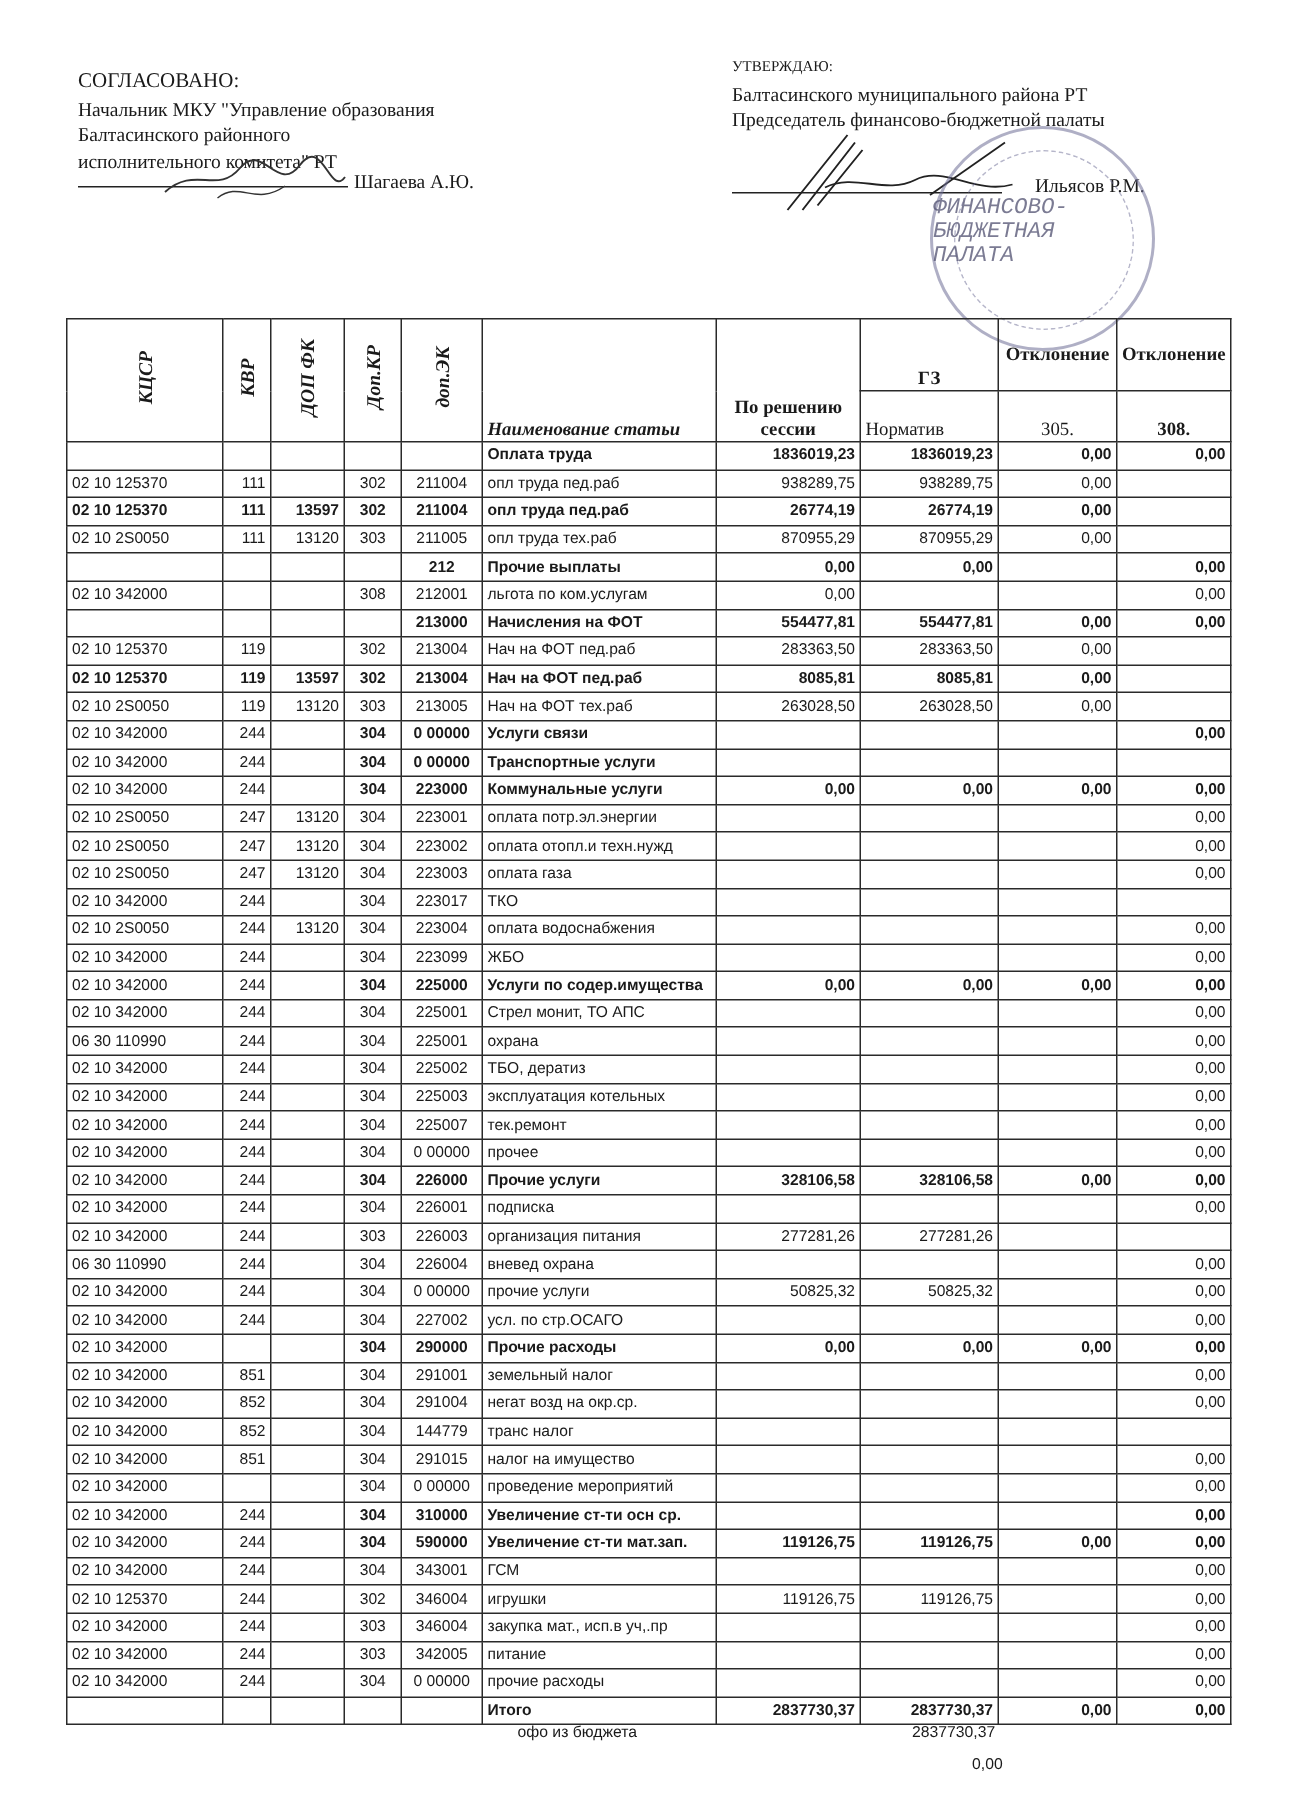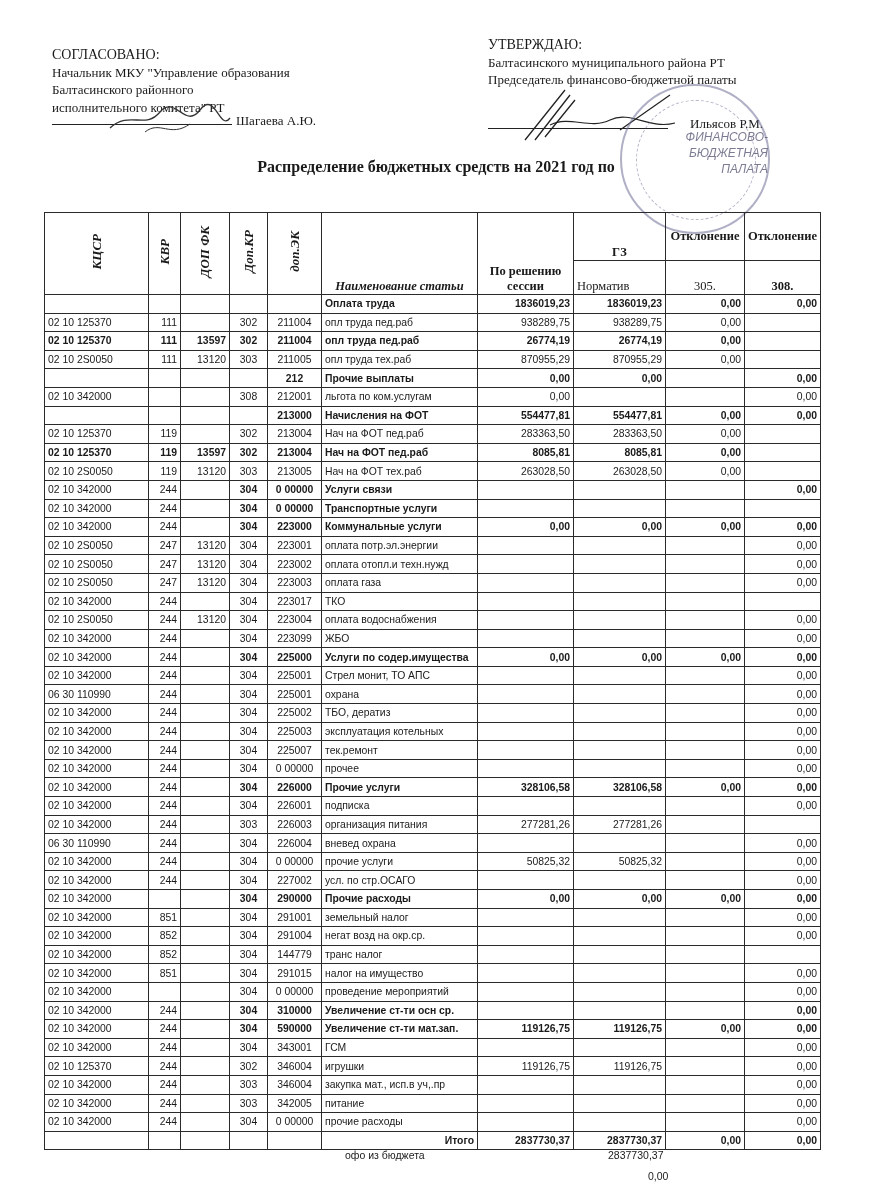"УТВЕРЖДАЮ:" .approve-right .head { font-size: 14px -> 10px }
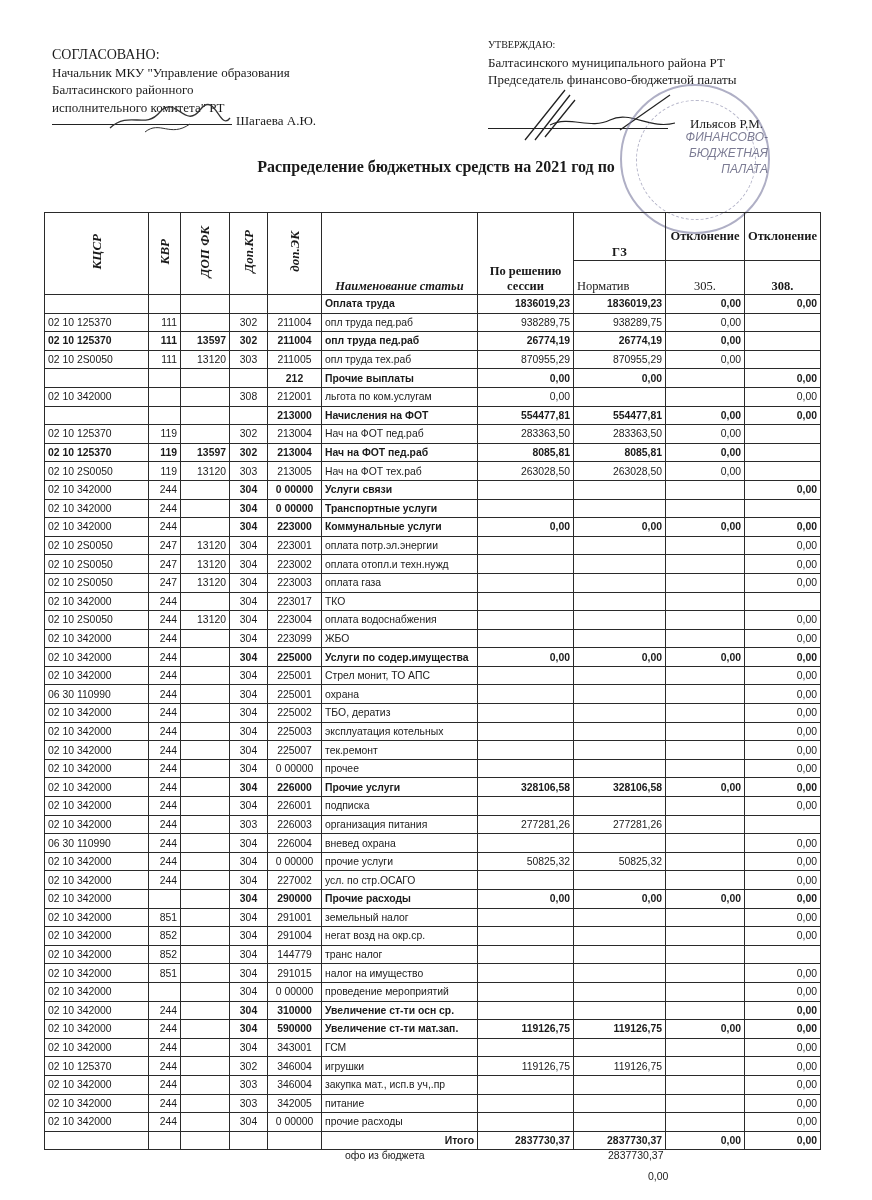"ФИНАНСОВО-" .stamp-text { font-family: Liberation Sans, sans-serif -> Liberation Mono, monospace; font-size: 12px -> 15px; text-align: right -> left }
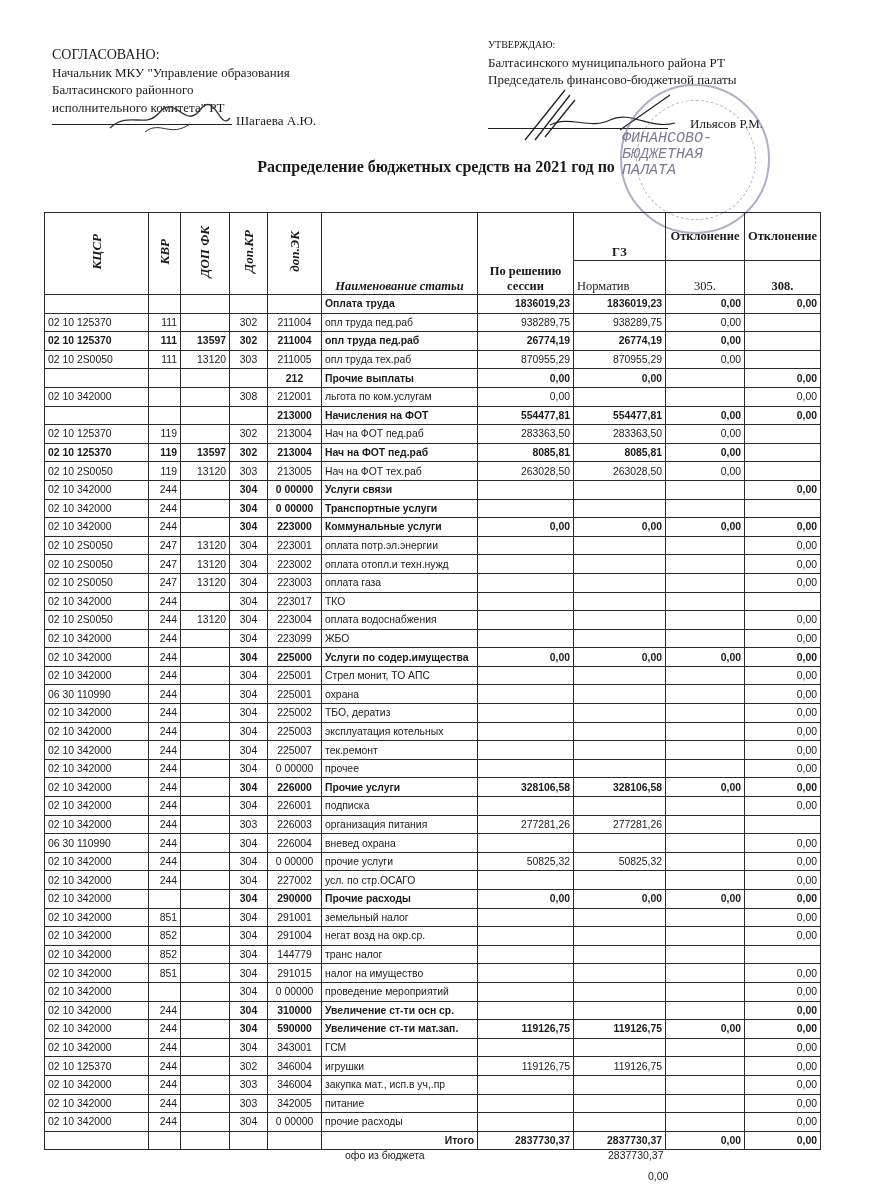"Распределение бюджетных средств на 2021" div { html: <div>Распределение бюджетных средств на 2021 год по</div> -> none }
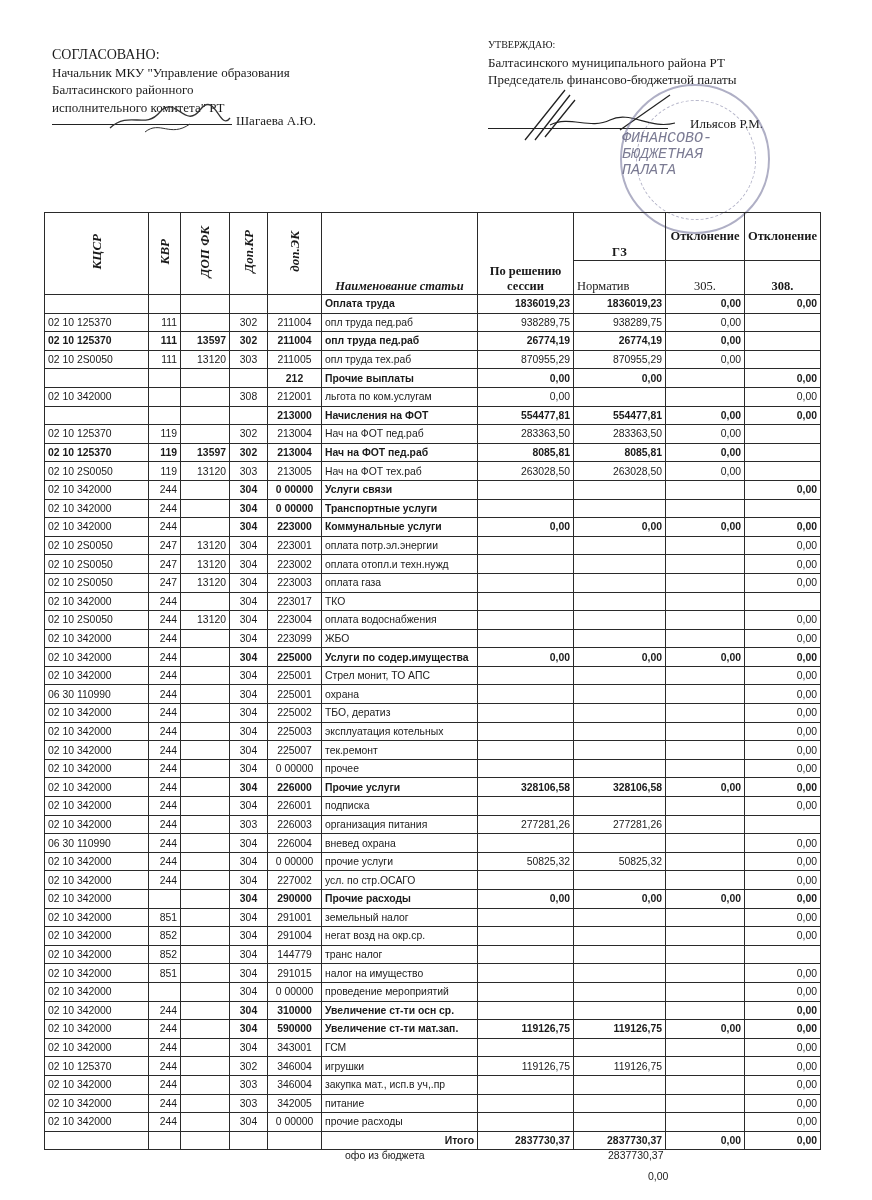"Наименование статьи" .hdr-name { text-align: center -> left }
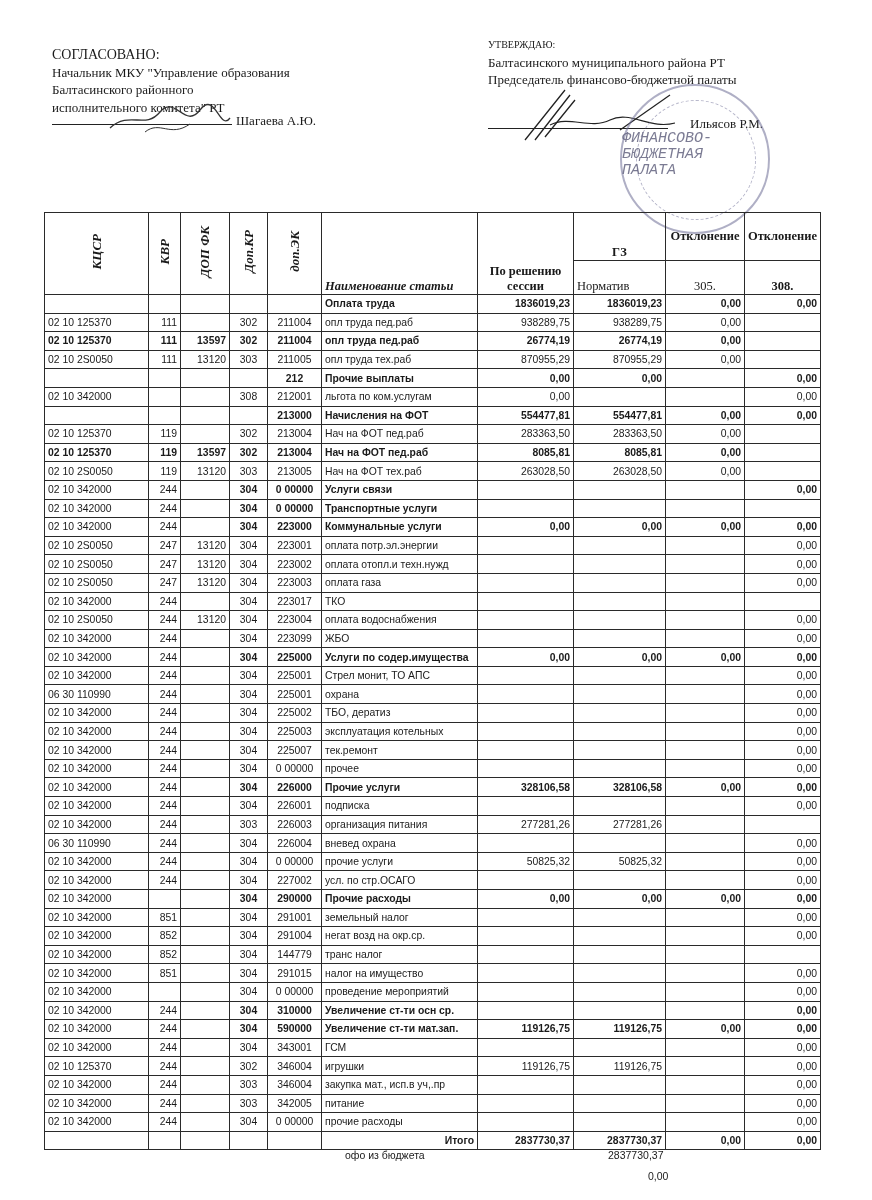"Итого" .total-label { text-align: right -> left }
